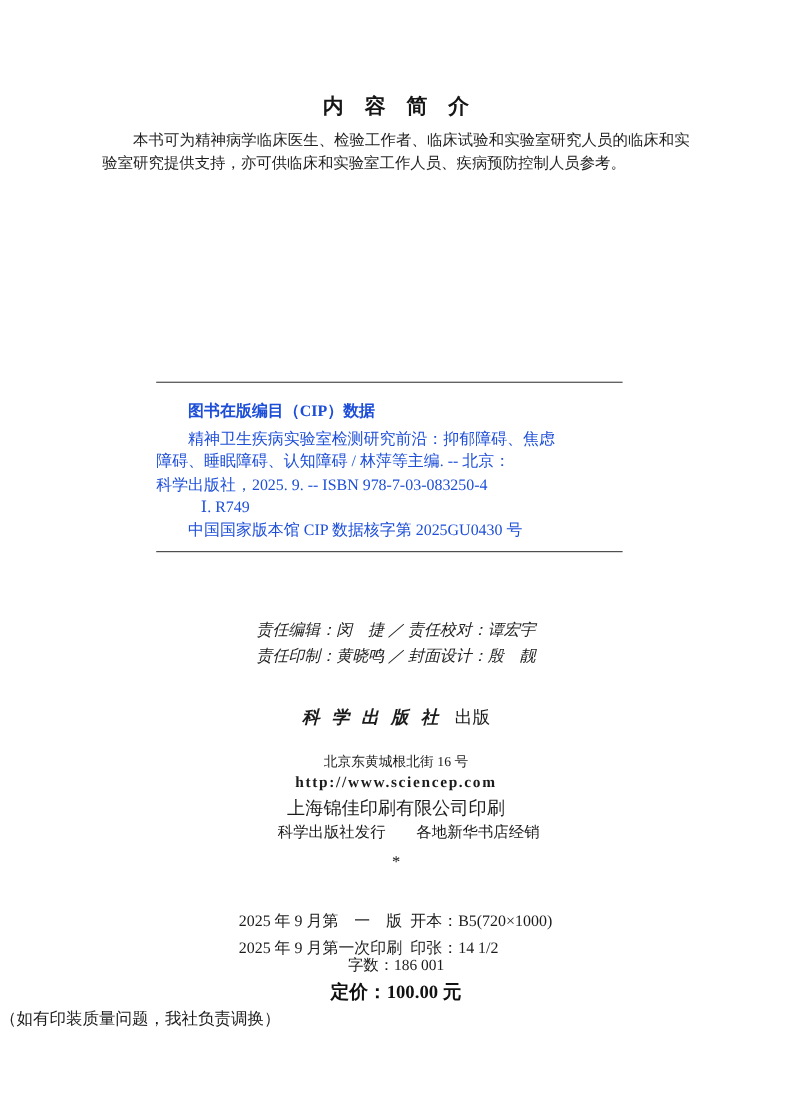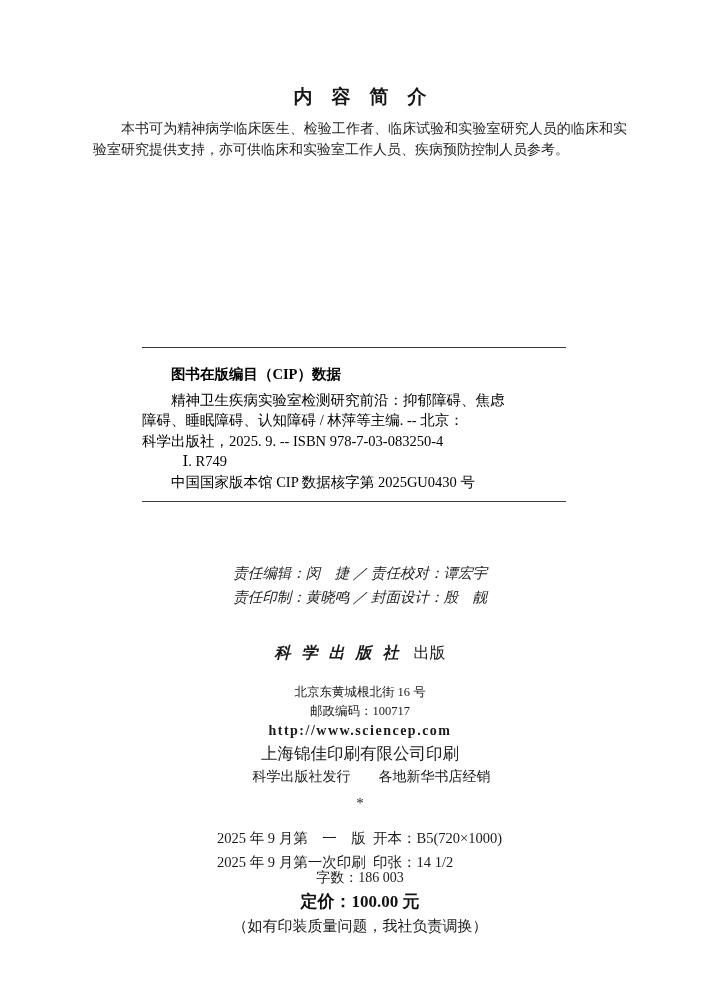"图书在版编目（CIP）数据" .cip-line { color: #000000 -> #1d4ed8 }
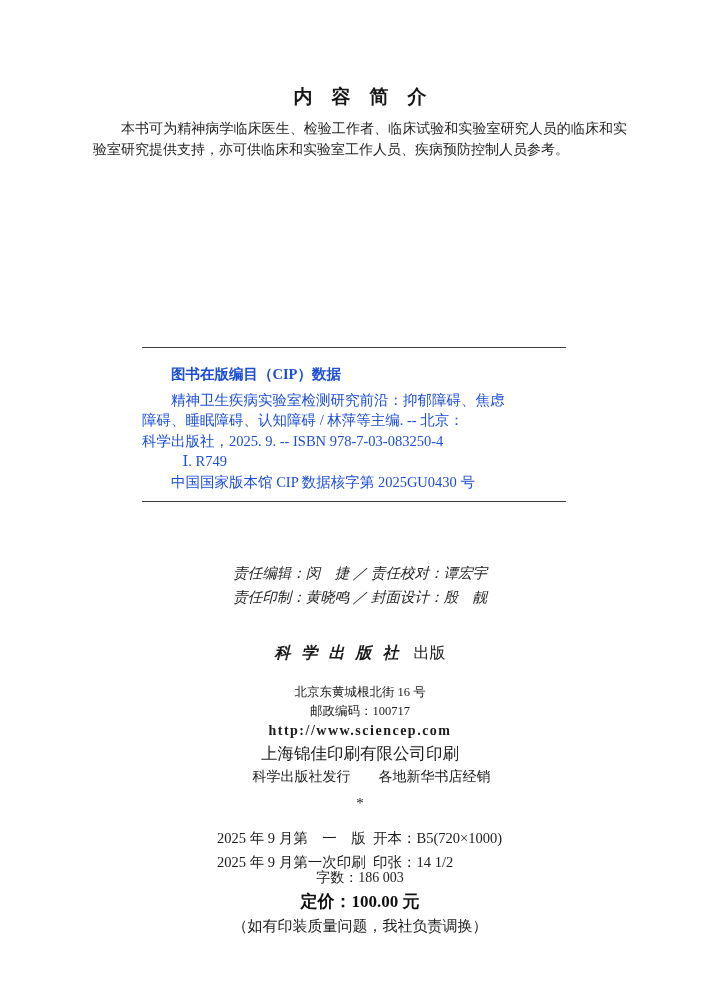"邮政编码：100717" p.post { html: <p>邮政编码：100717</p> -> none }
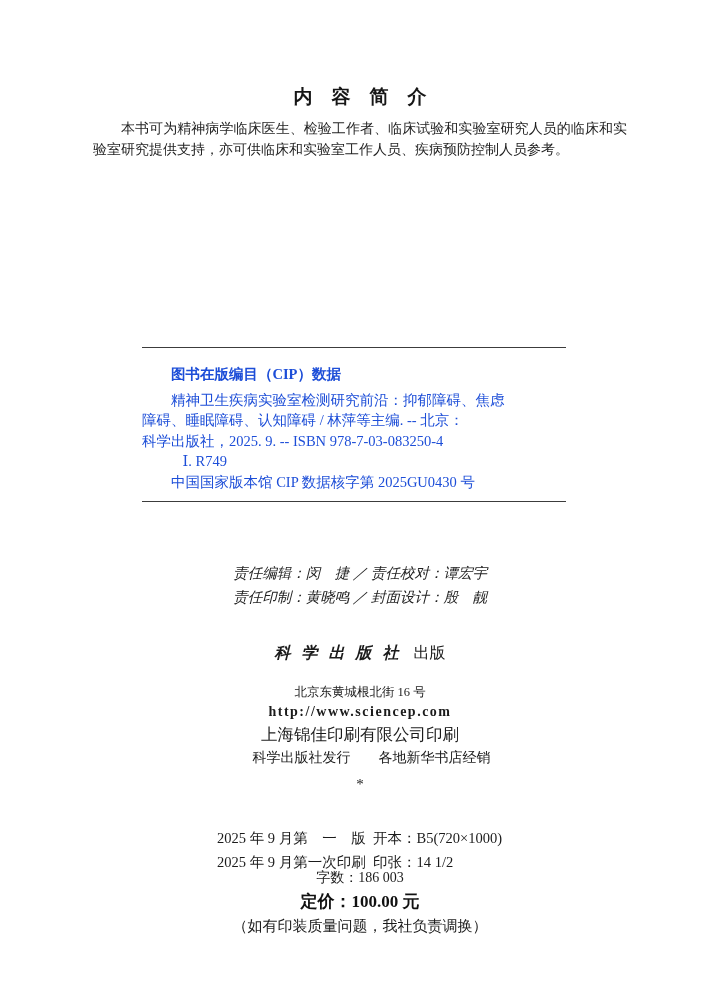"字数：186 003" p.wordcount { text: 186 003 -> 186 001 }
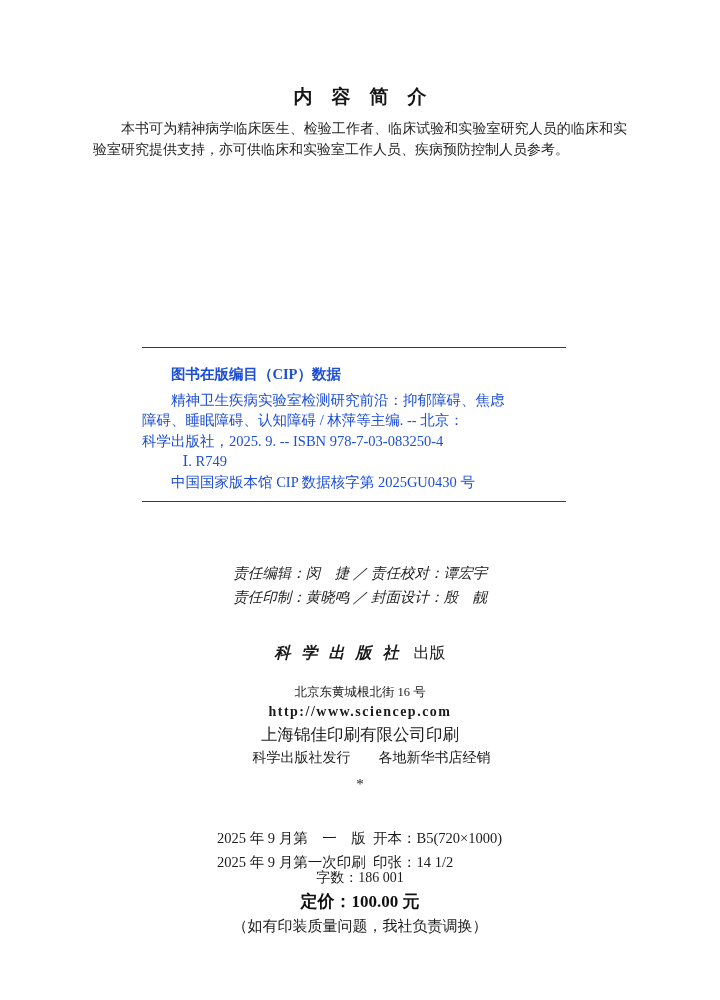"（如有印装质量问题，我社负责调换）" .note { text-align: center -> left }
